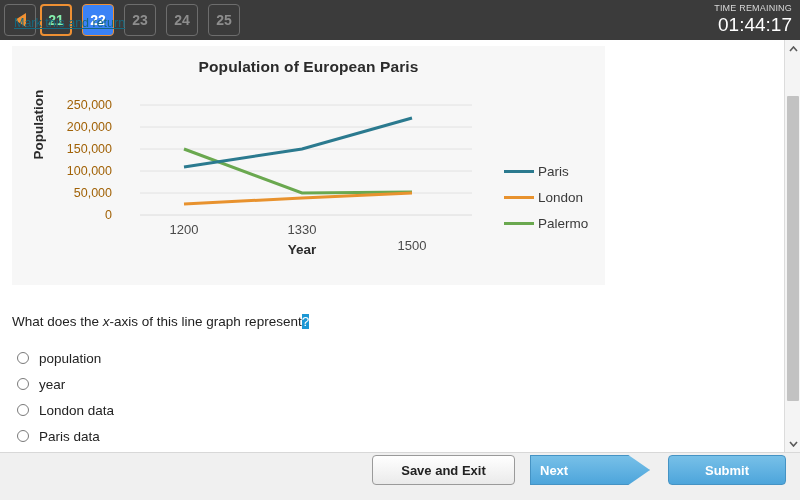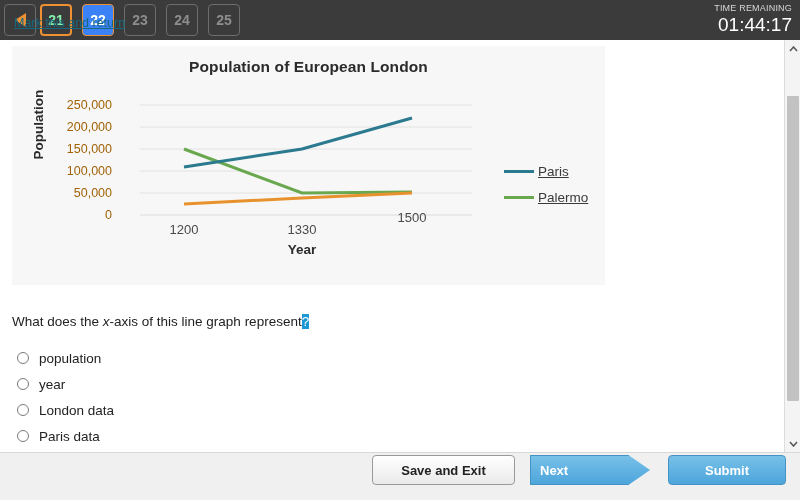"Population of European London" div.chart-title { text: London -> Paris }
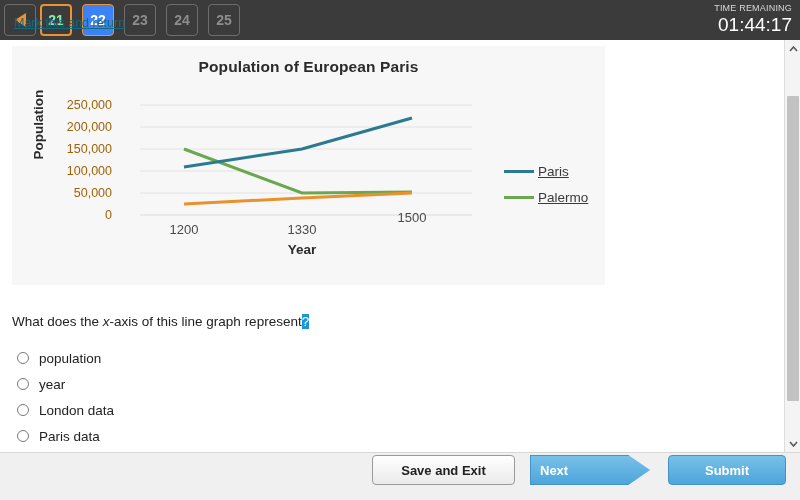"Paris" .legend-text { text-decoration: underline -> none }
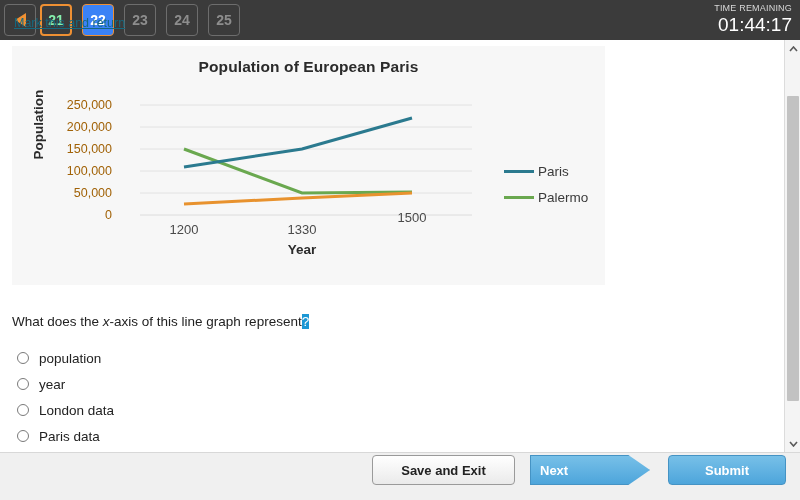"London" div.legend-row { html: none -> <div> <span></span> <span>London</span> </div> }
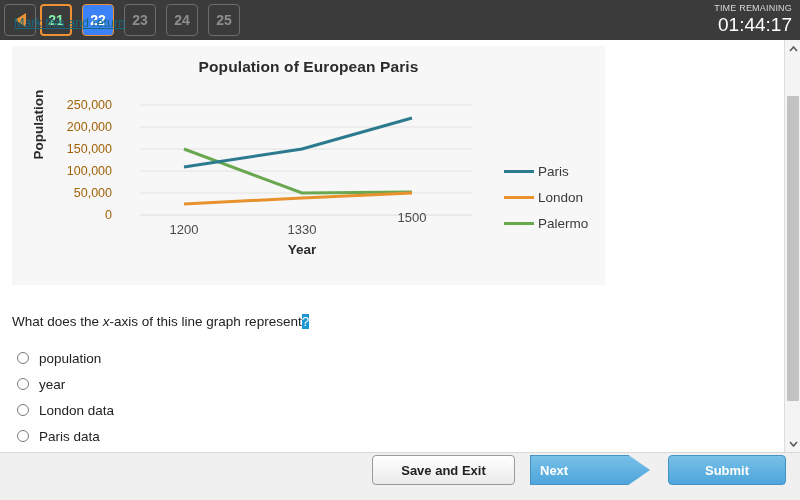"1500" div.xtick { top: 164px -> 192px }
